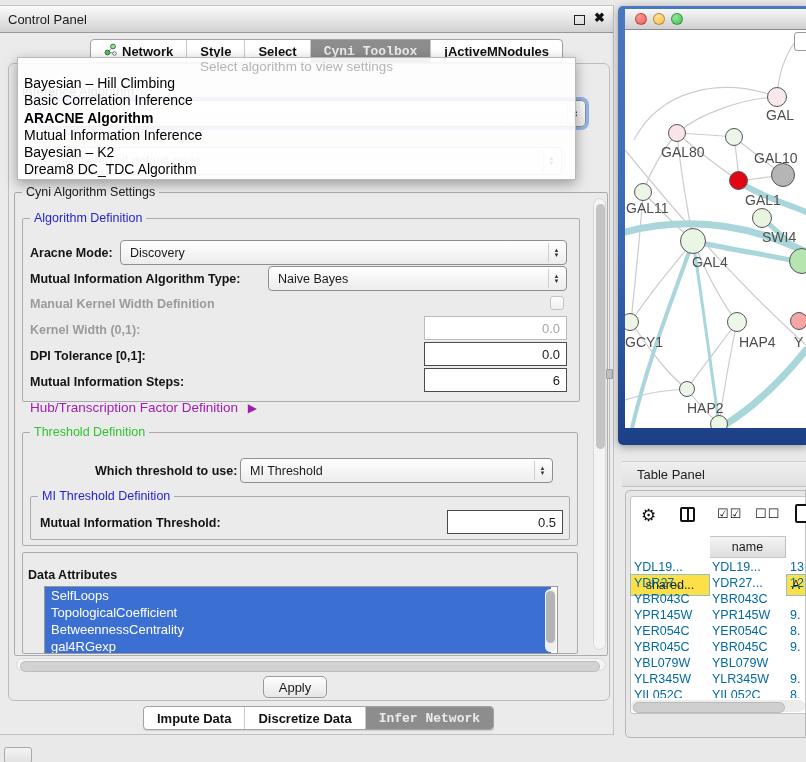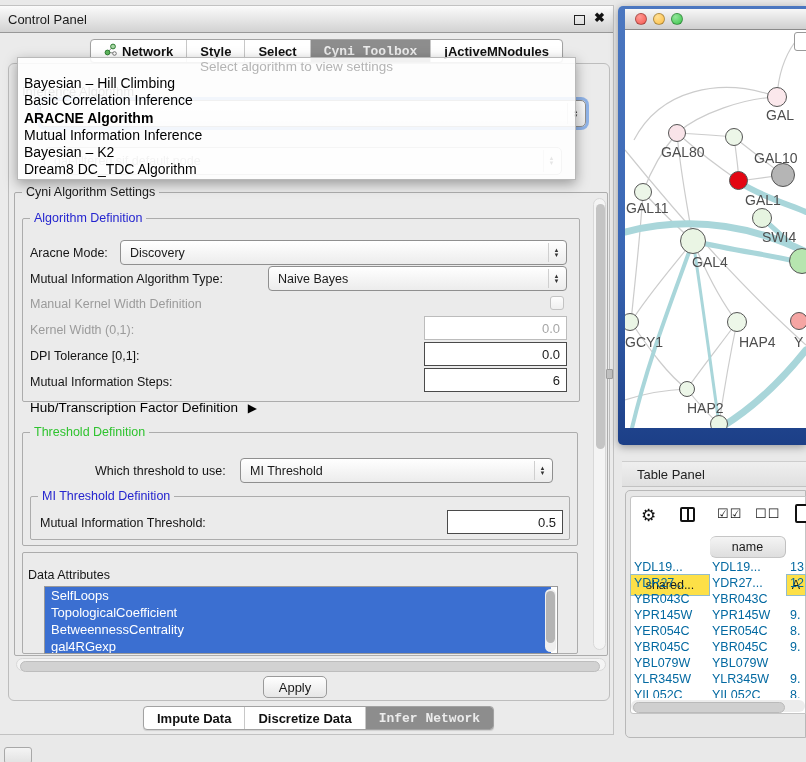"Aracne Mode:" .blabel { font-weight: normal -> bold }
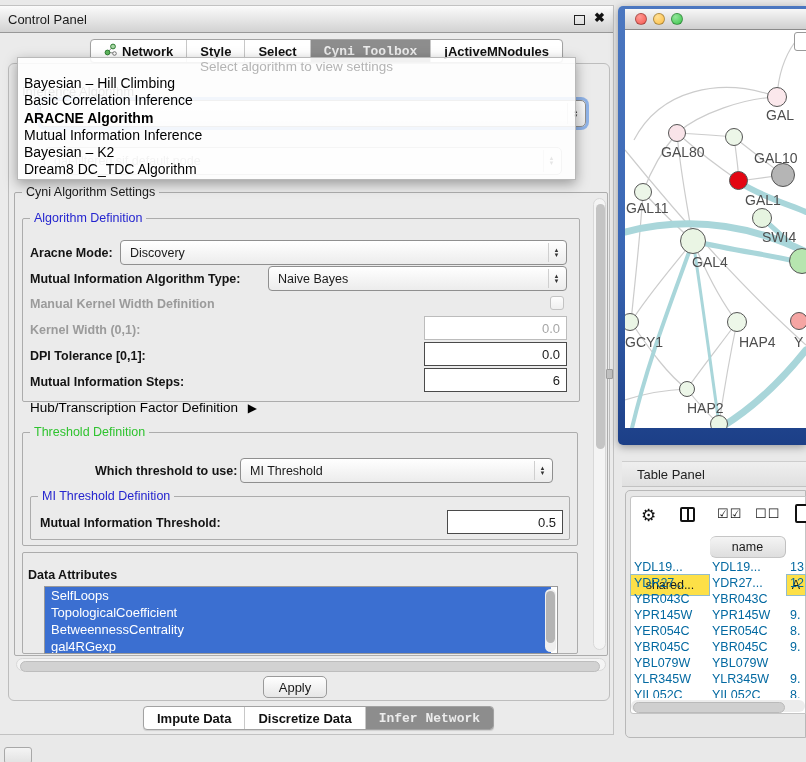"Hub/Transcription Factor Definition ▶" div.abs { color: #000000 -> #a21caf }
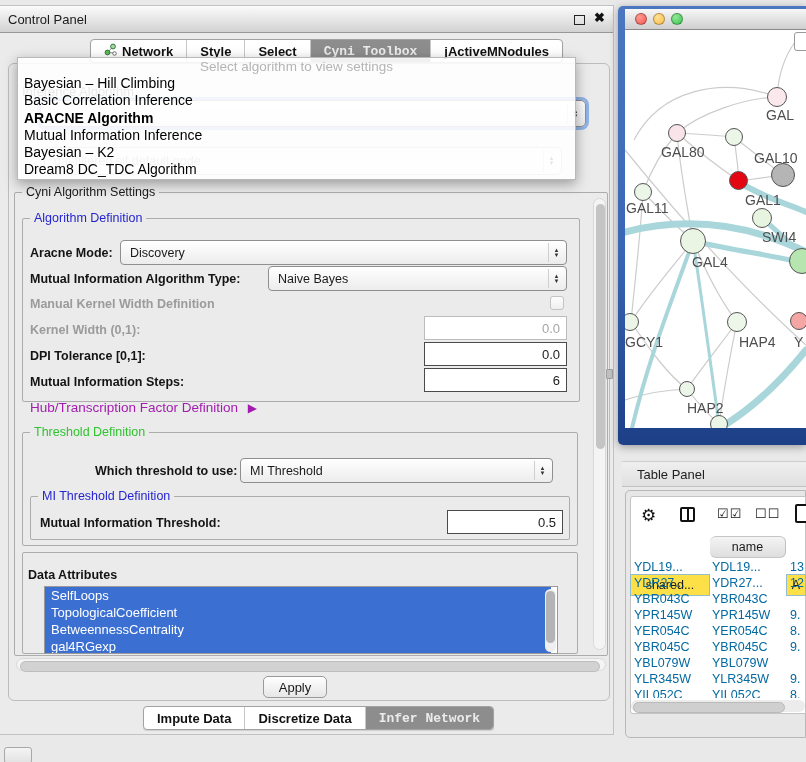"name" div.th-cell { border-radius: 6px -> none }
